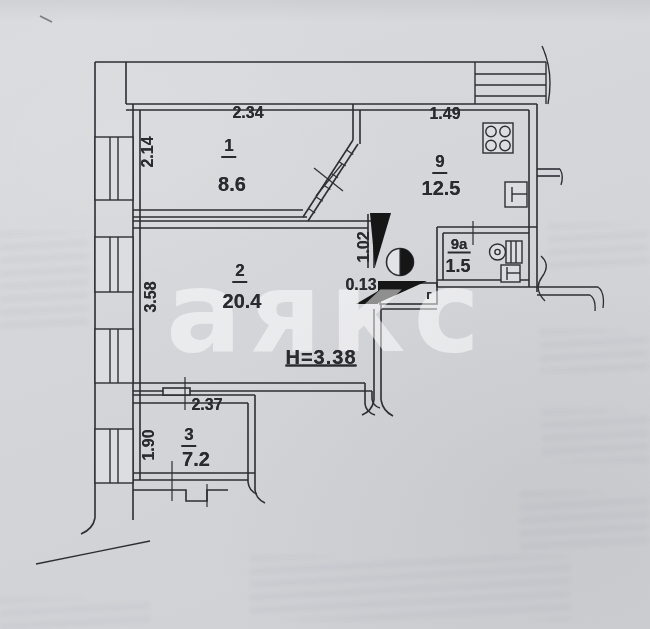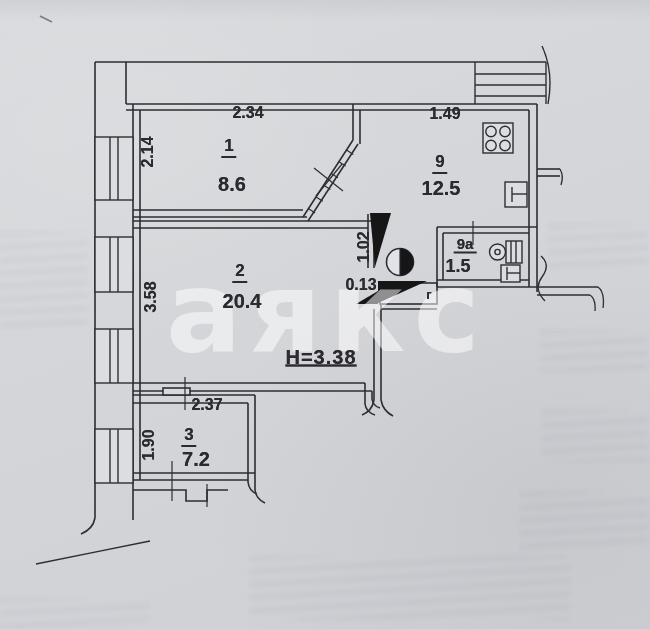"9а" .small-num { margin-left: 6px -> none }
